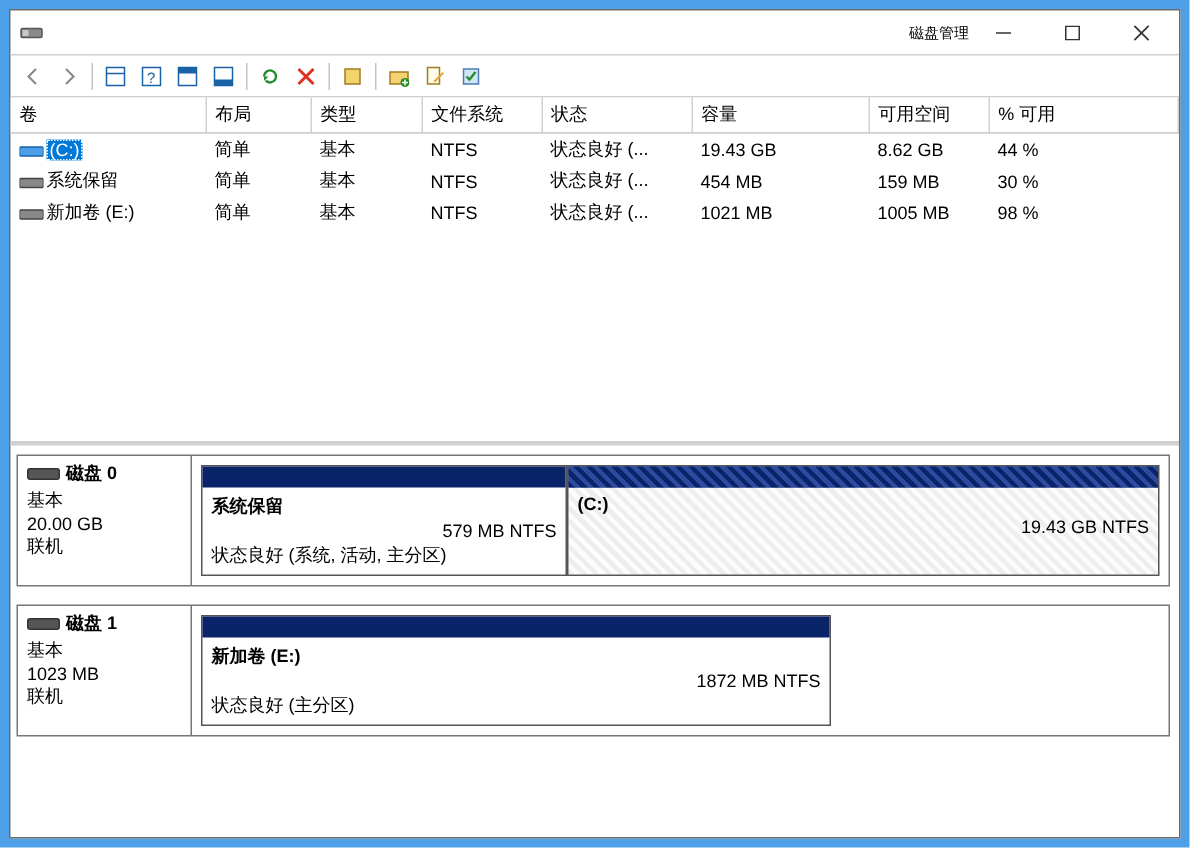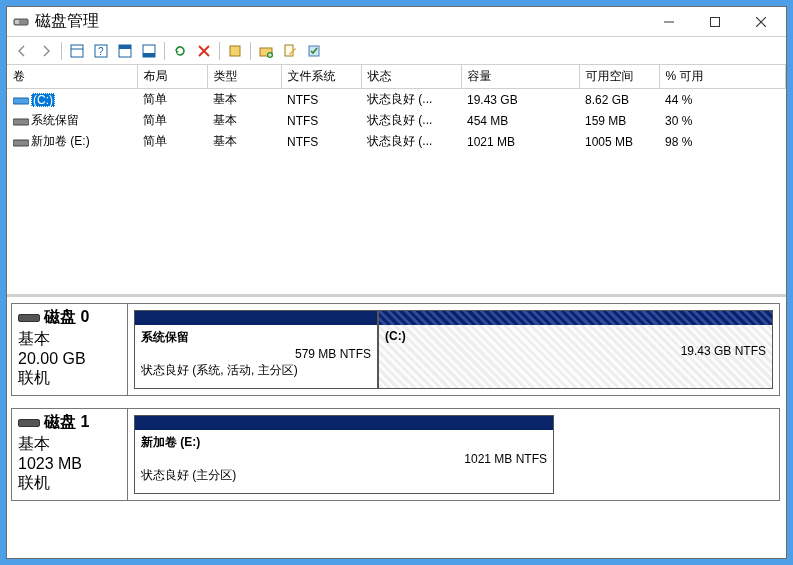"磁盘管理" .tb-text { font-size: 16px -> 10px; text-align: none -> right }
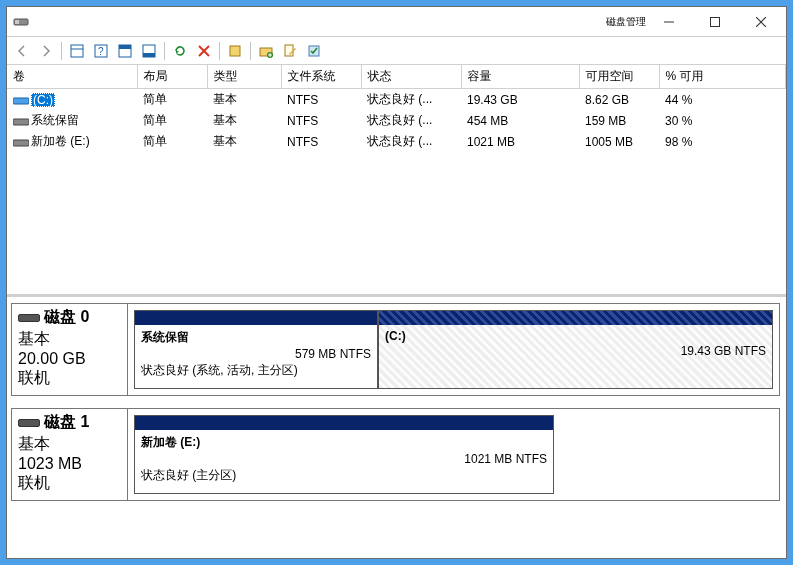"磁盘 0" .disk-label { font-size: 16px -> 12px }
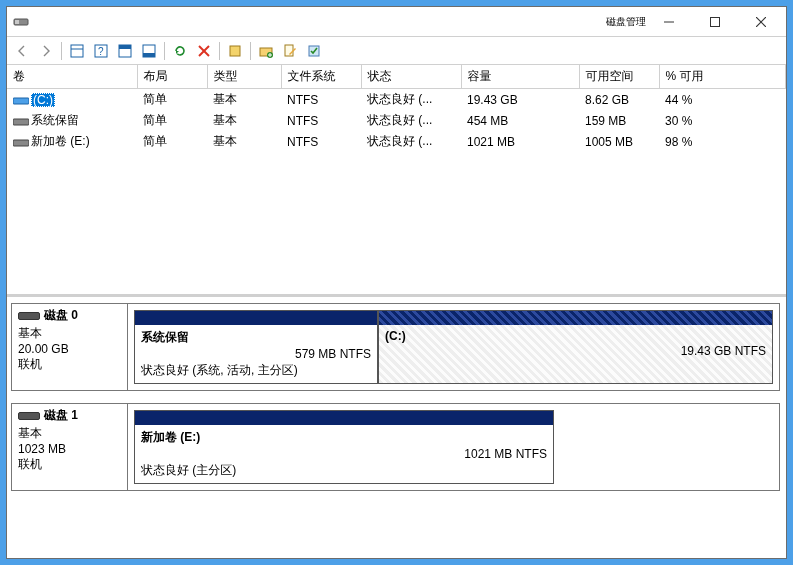"1021 MB NTFS" div.psize { text: 1021 -> 1872 }
